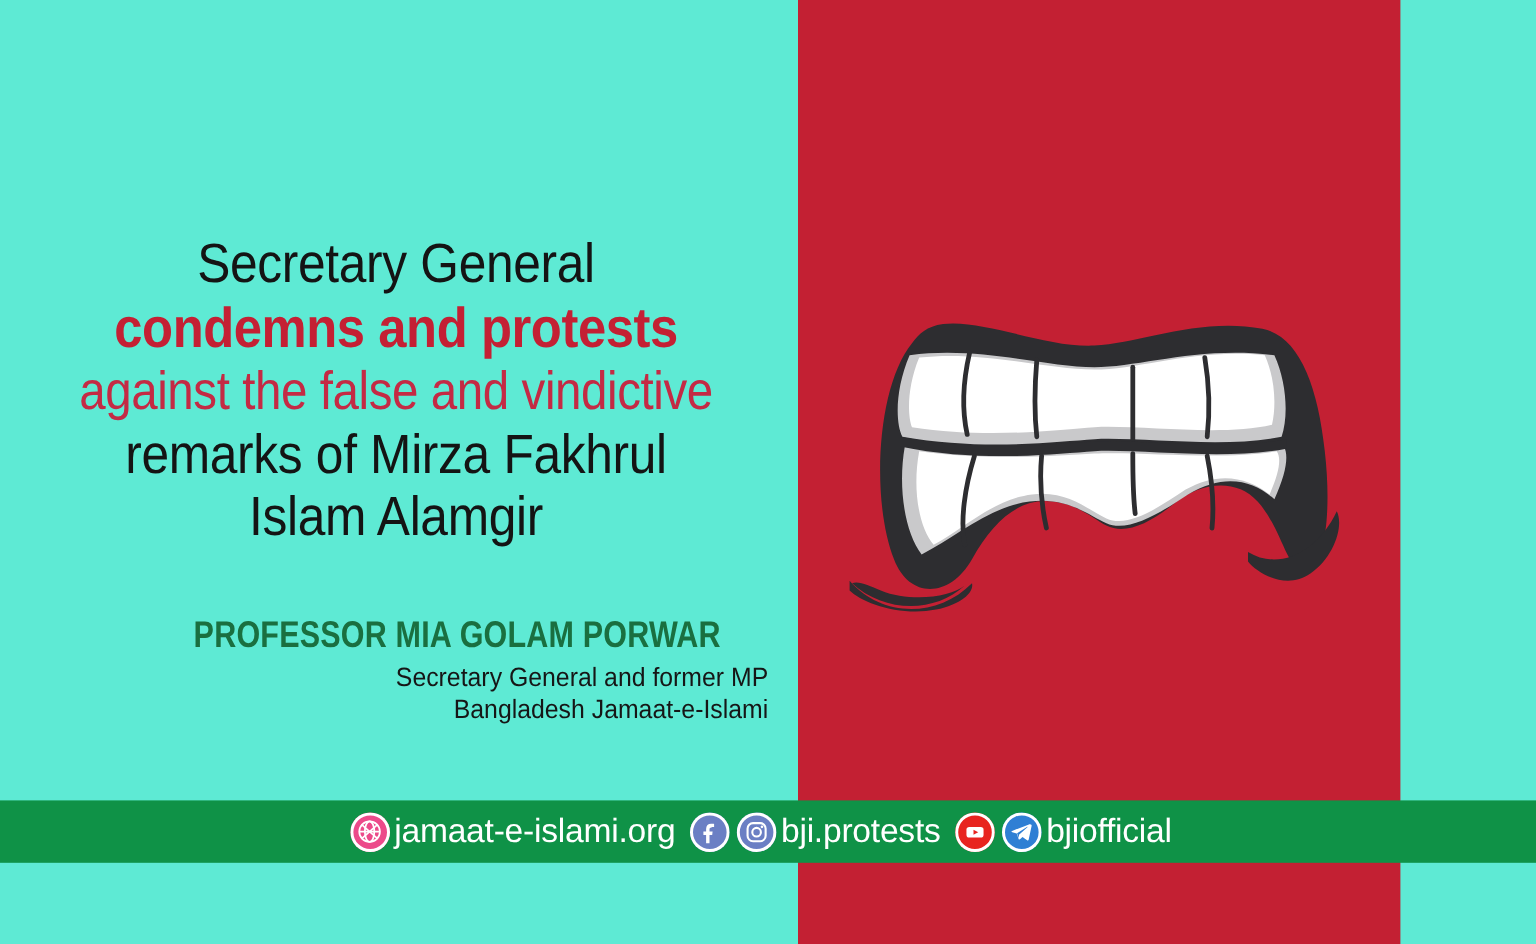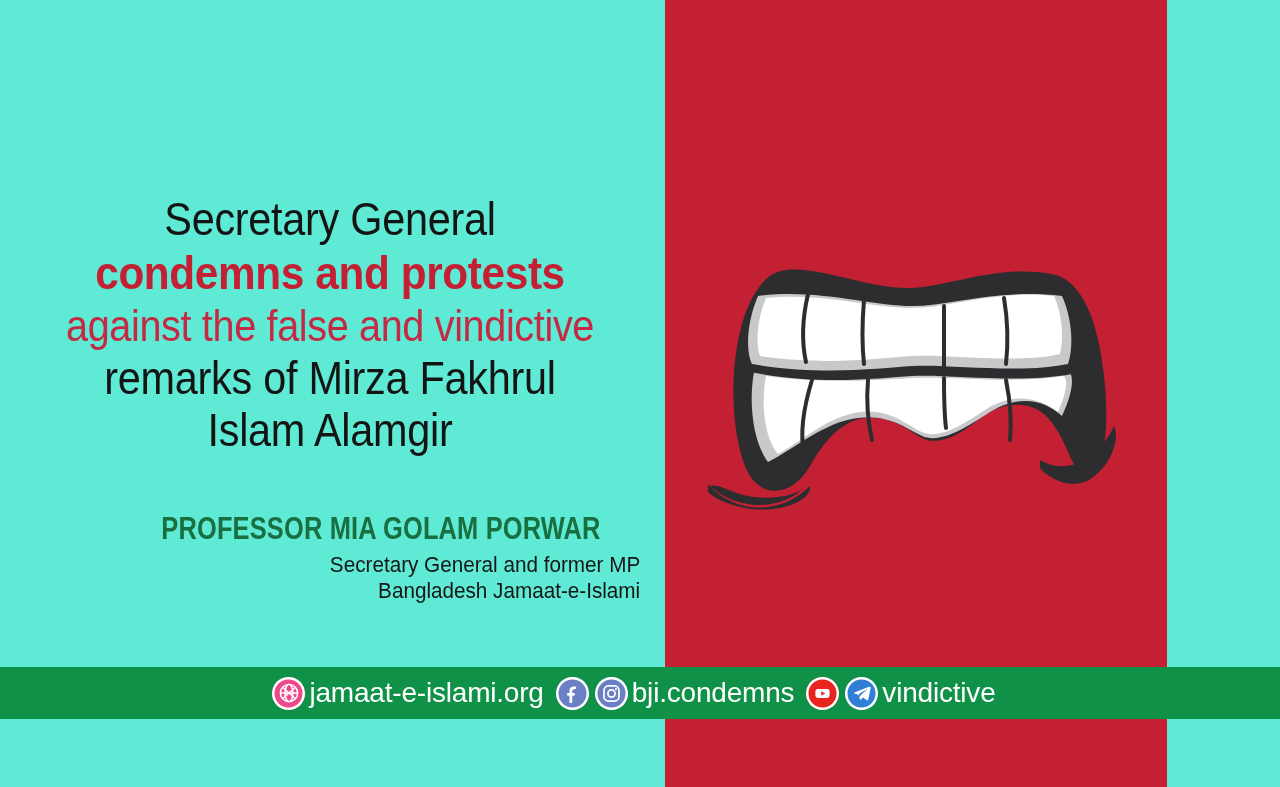"bji.condemns" span.social-label { text: bji.condemns -> bji.protests }
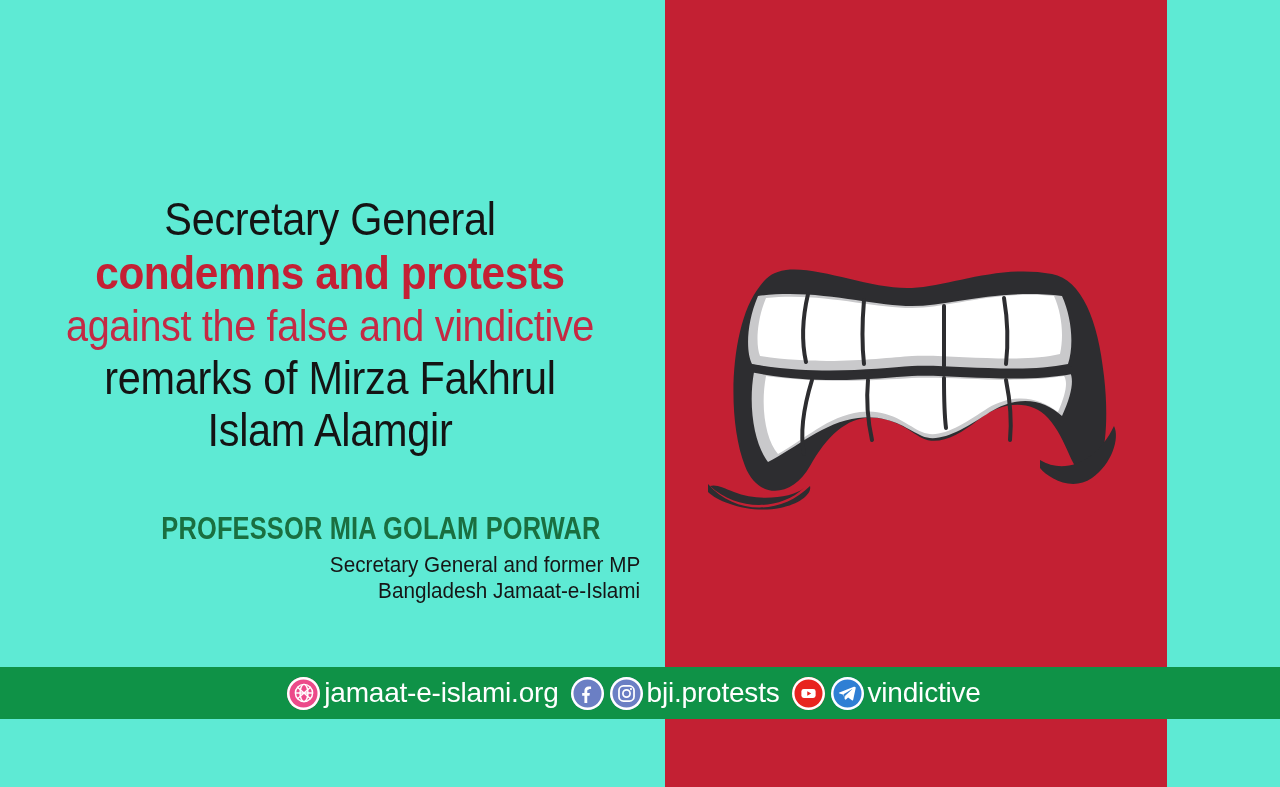"vindictive" span.social-label { text: vindictive -> bjiofficial }
